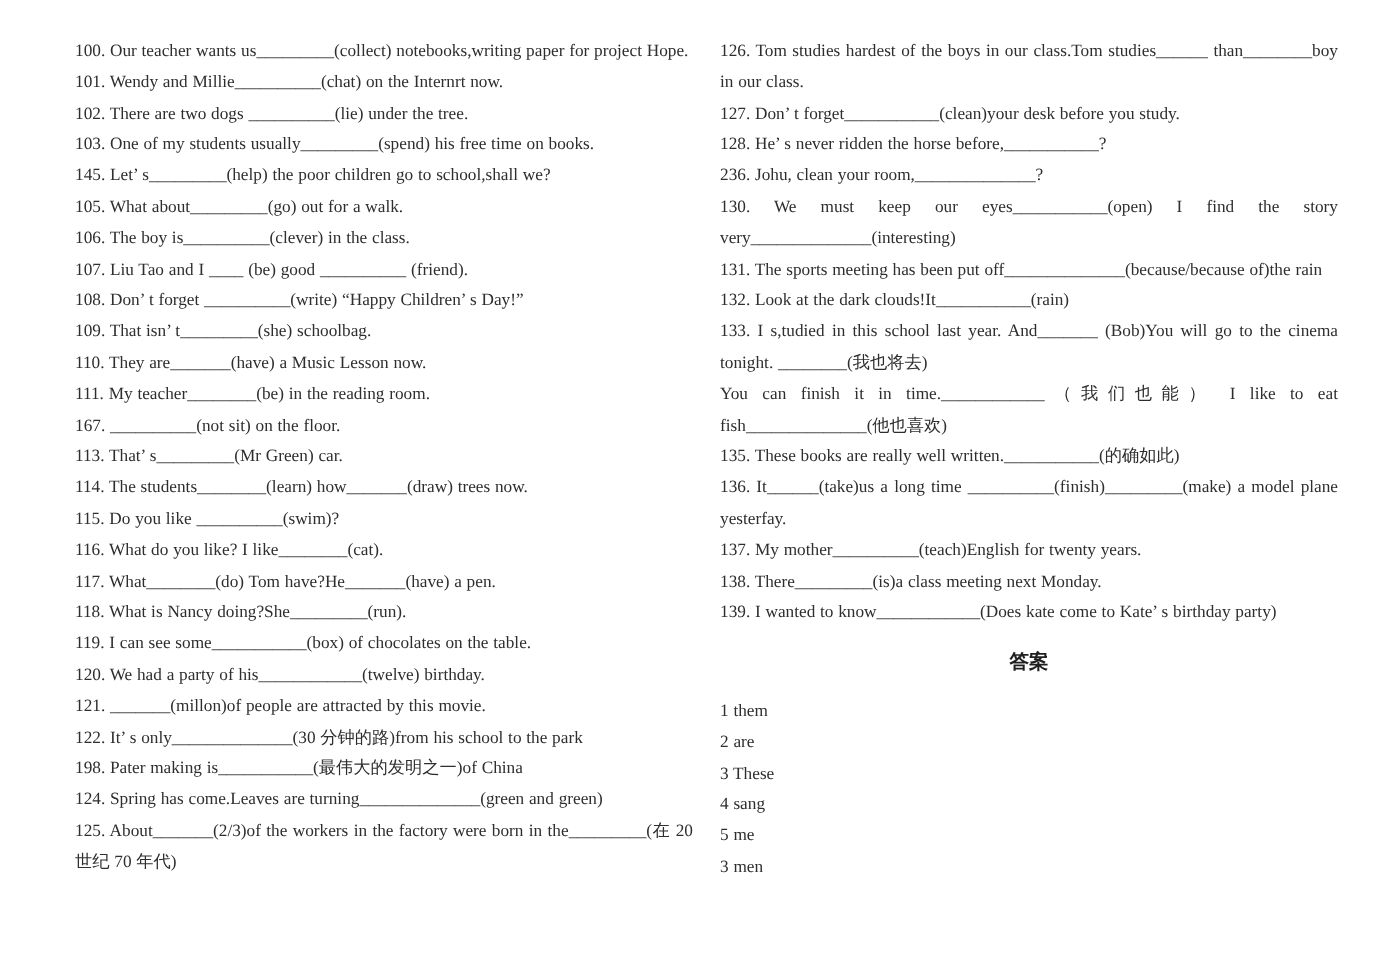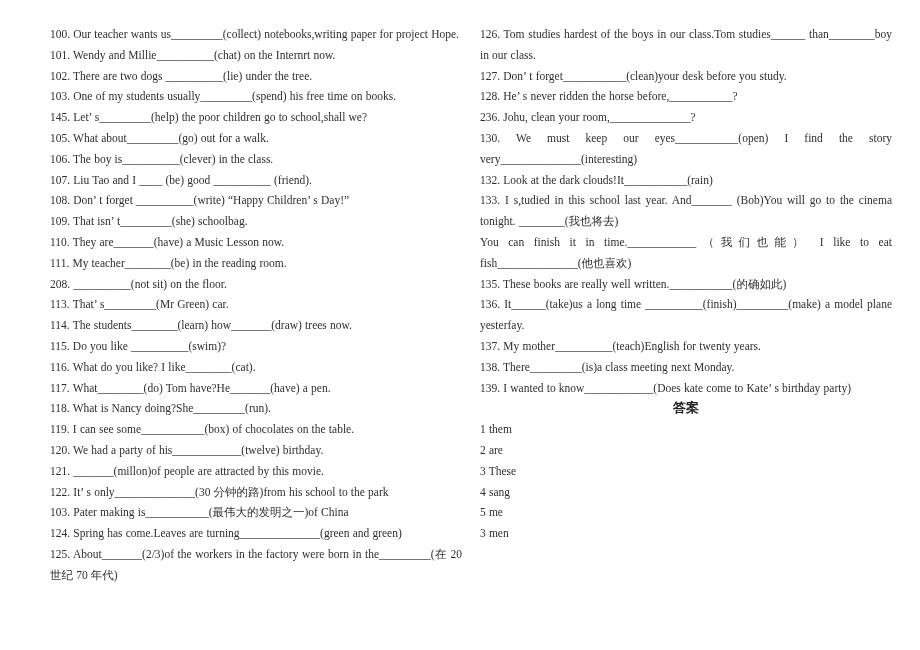"131. The sports meeting has" p.line { html: none -> <p>131. The sports meeting has been put off______________(because/because of)the rain</p> }
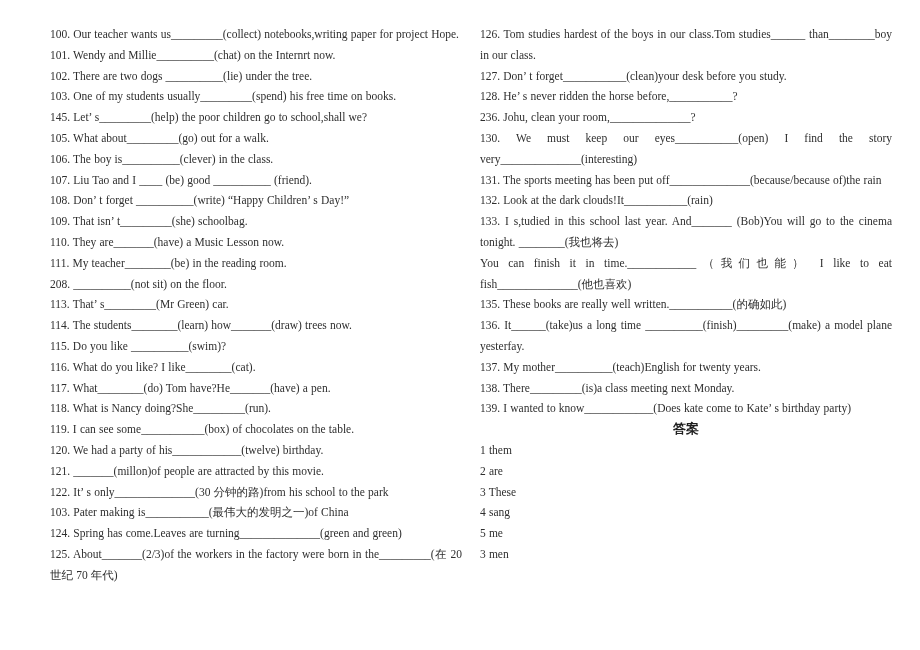"208. __________(not sit) on the" p.line { text: 208 -> 167 }
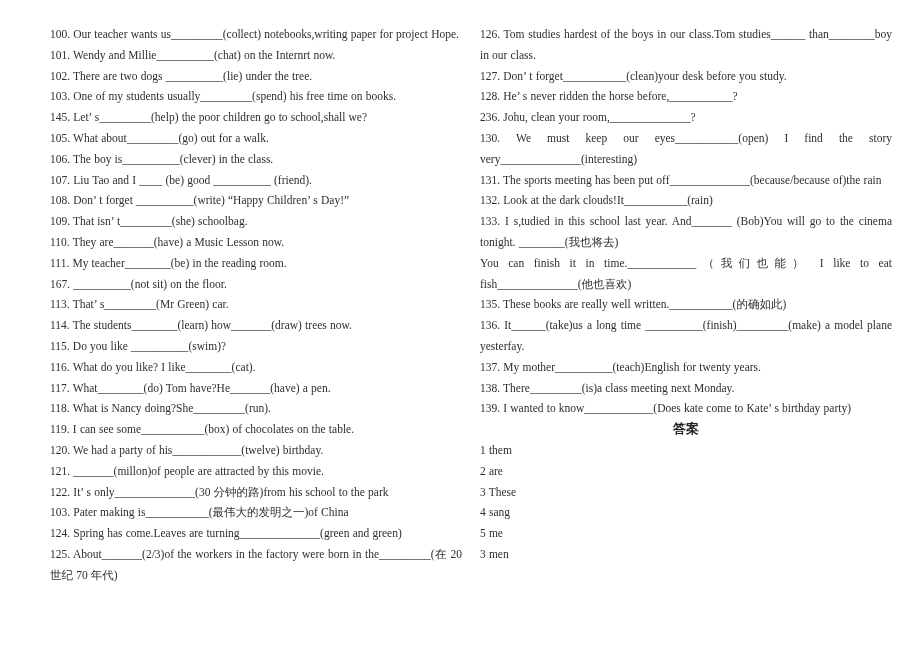"答案" .answers-heading { margin: 0 -> 12px }
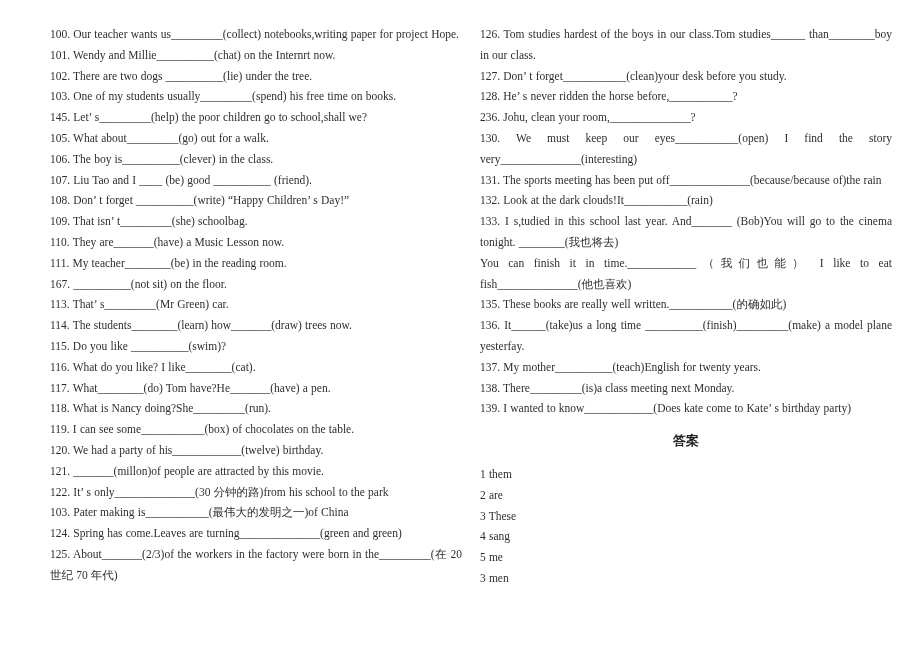"103. Pater making" p.line { text: 103 -> 198 }
